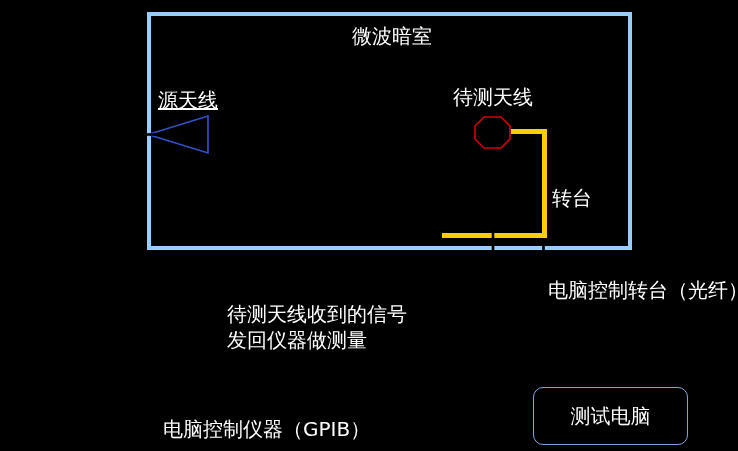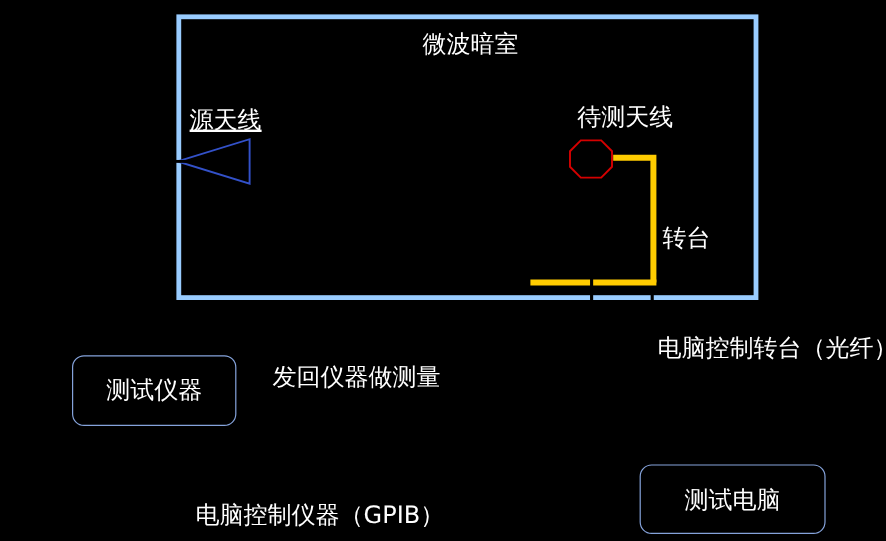"待测天线" .lbl-aut { margin-left: 28px -> none }
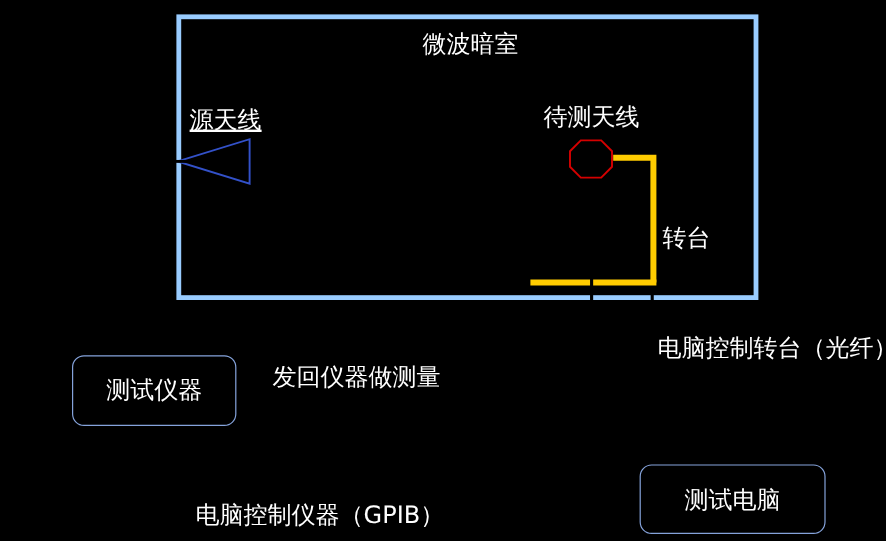"测试仪器" div.node-box { html: <div> <span>测试仪器</span> </div> -> none }
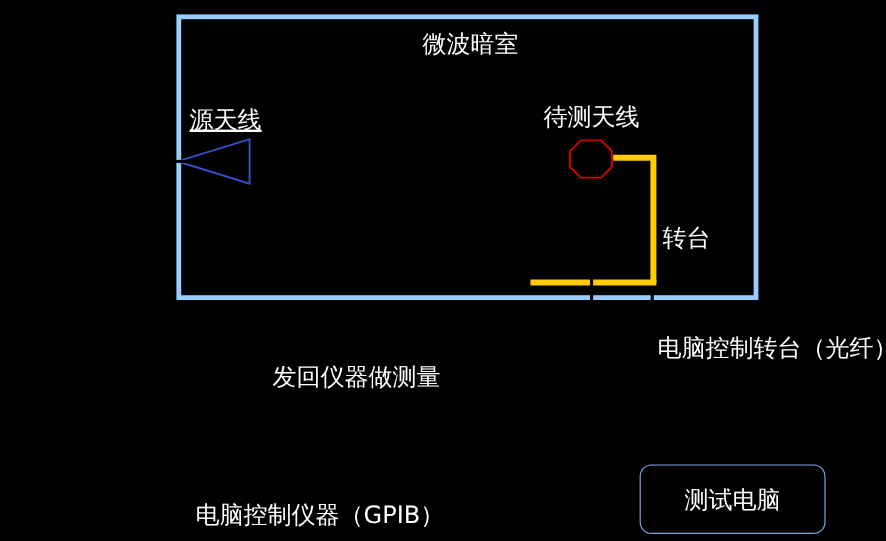"待测天线收到的信号" div { html: none -> <div>待测天线收到的信号</div> }
